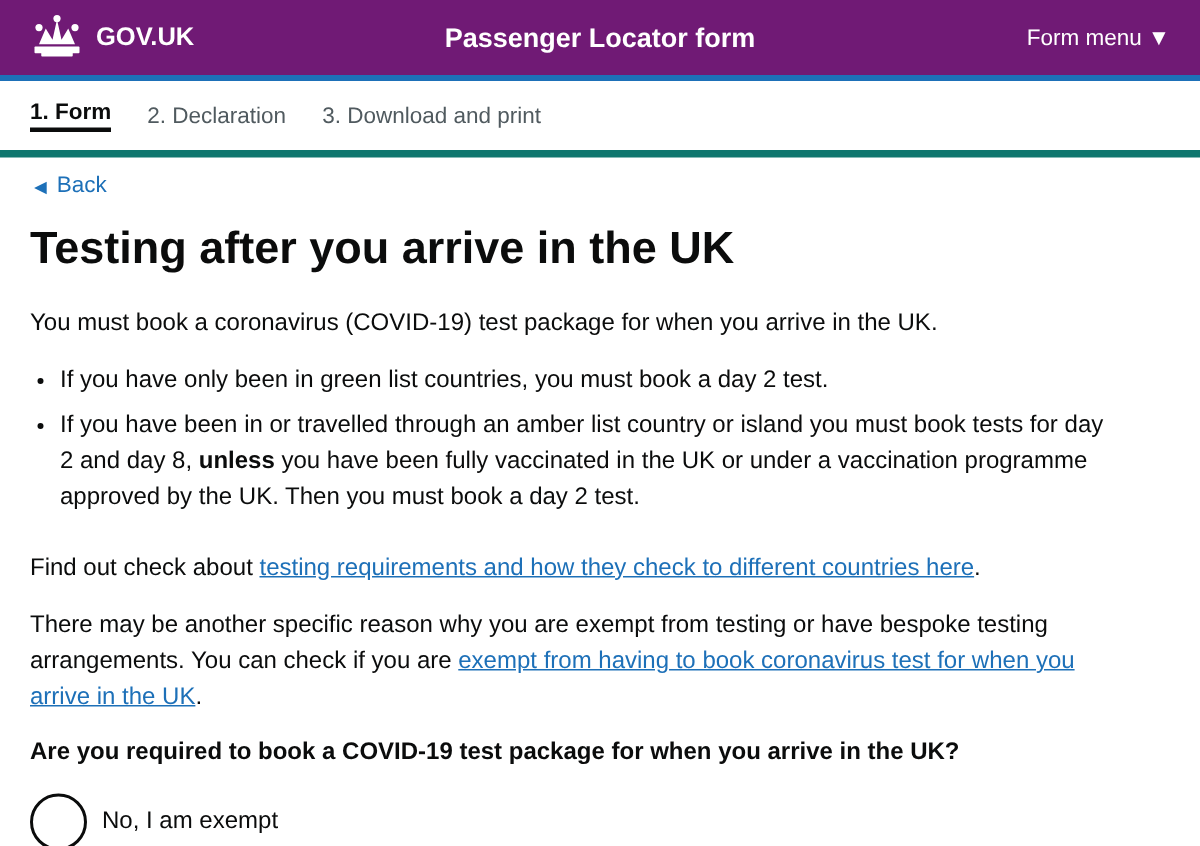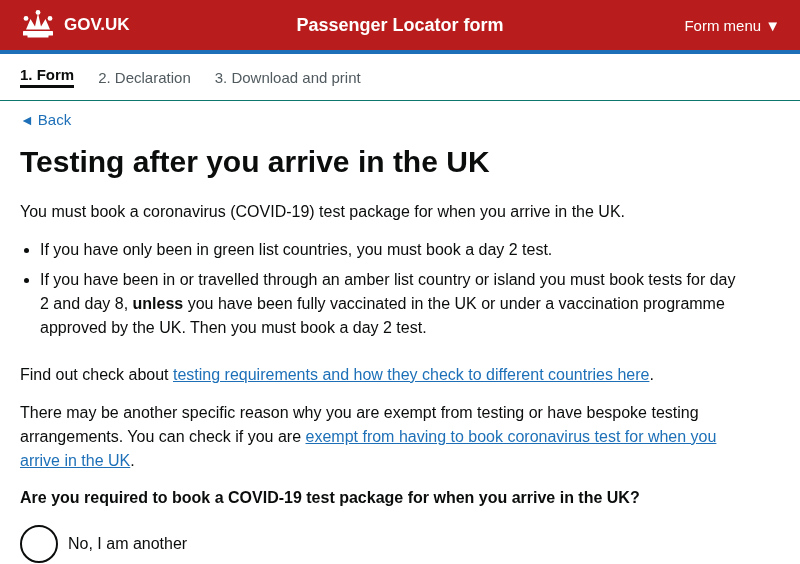"GOV.UK" .header { background: #b91c1c -> #701a75 }
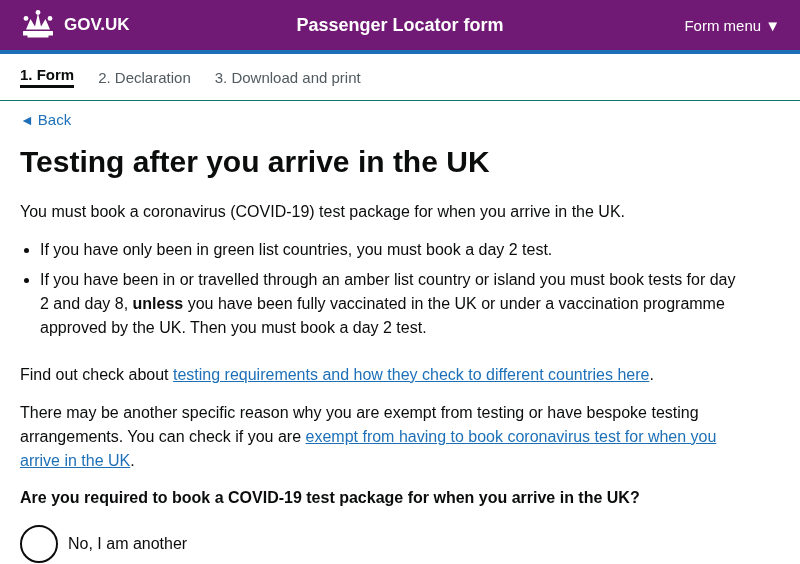"1. Form" .steps-nav { border-bottom: 1px solid #0f766e -> 5px solid #0f766e }
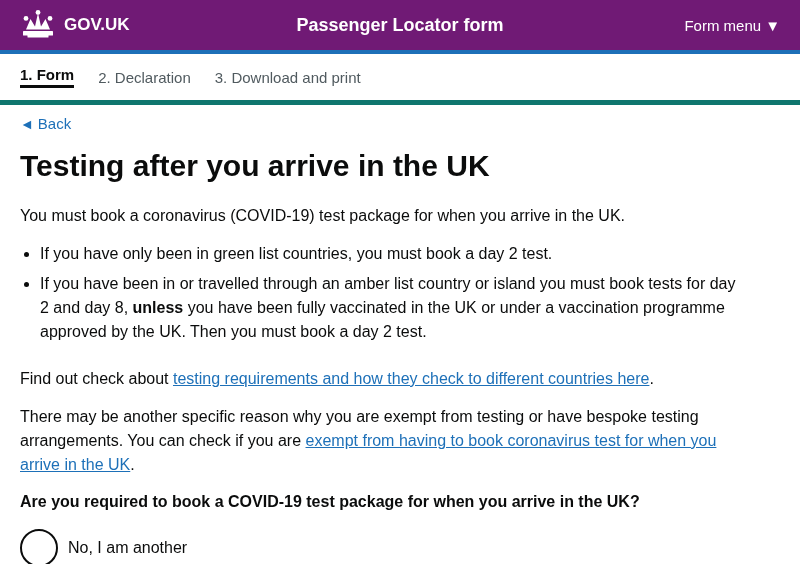"No, I am another" span.radio-label { text: another -> exempt }
